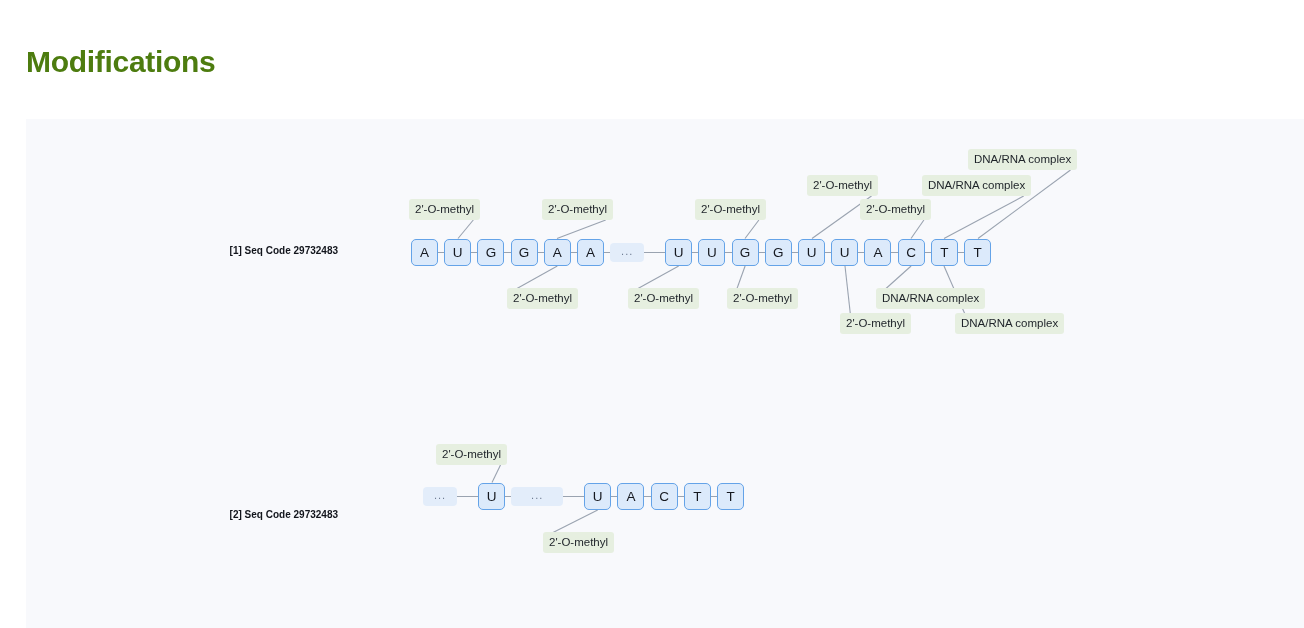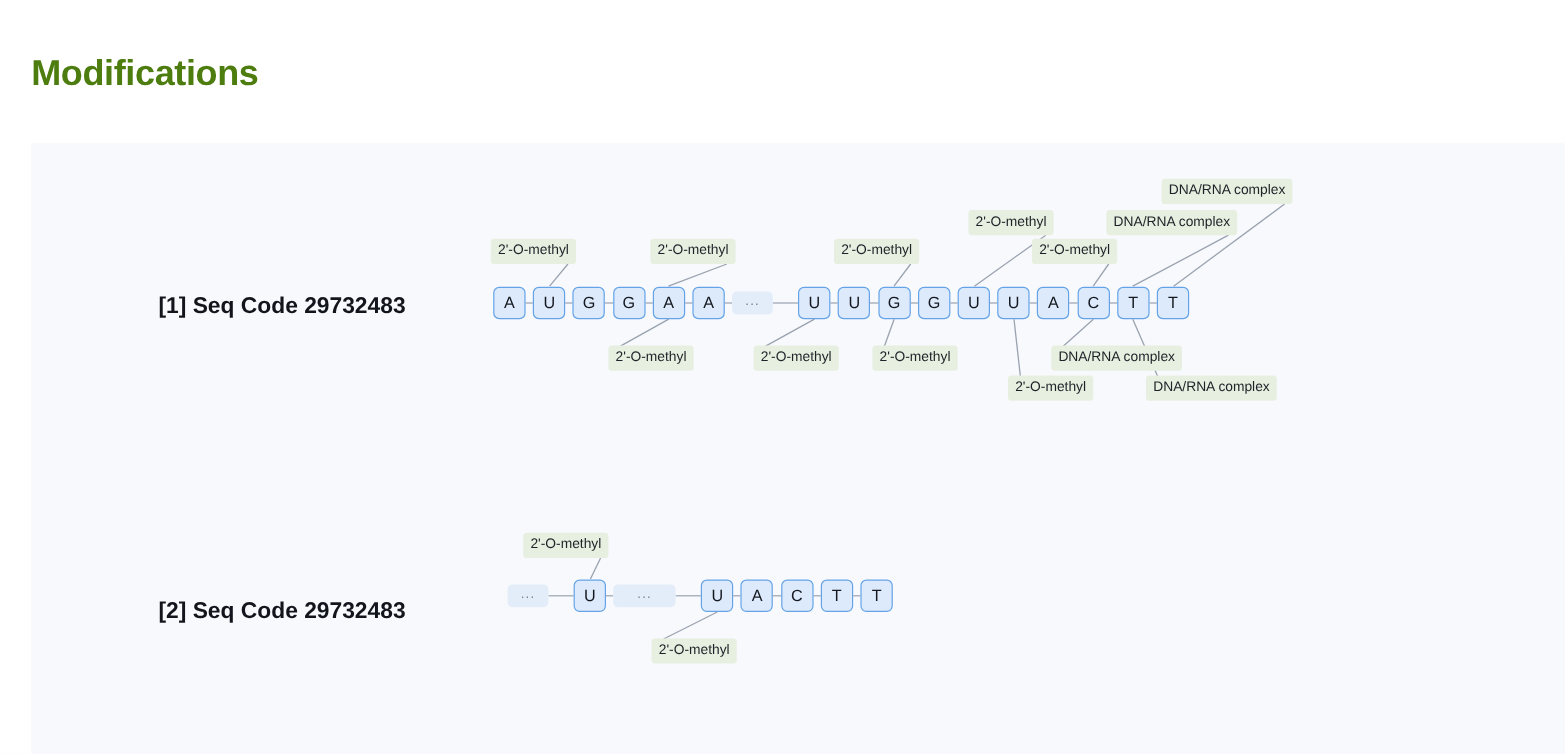"[1] Seq Code 29732483" .row-label { font-size: 19px -> 10px }
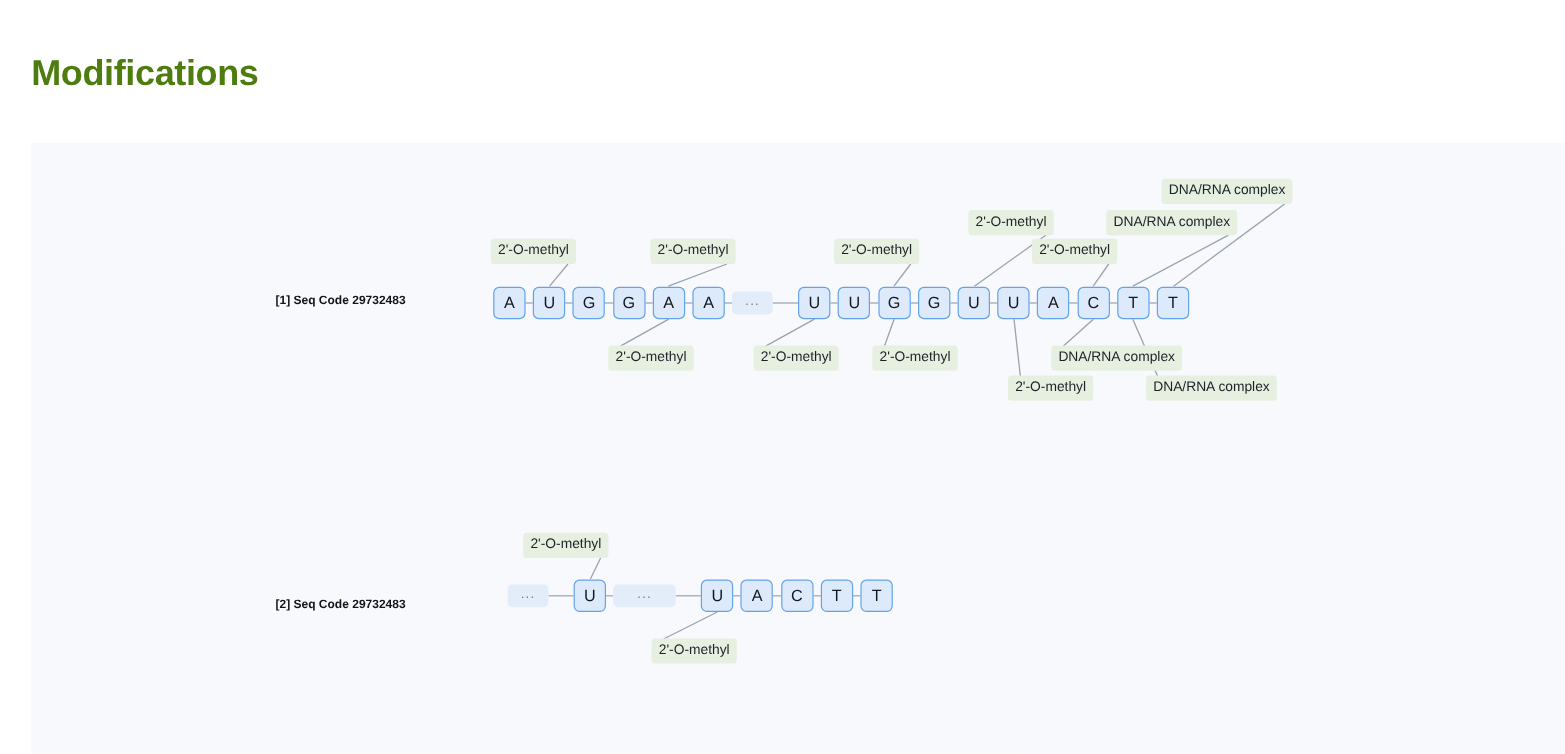"[2] Seq Code 29732483" div.row-label { top: 380px -> 390px }
